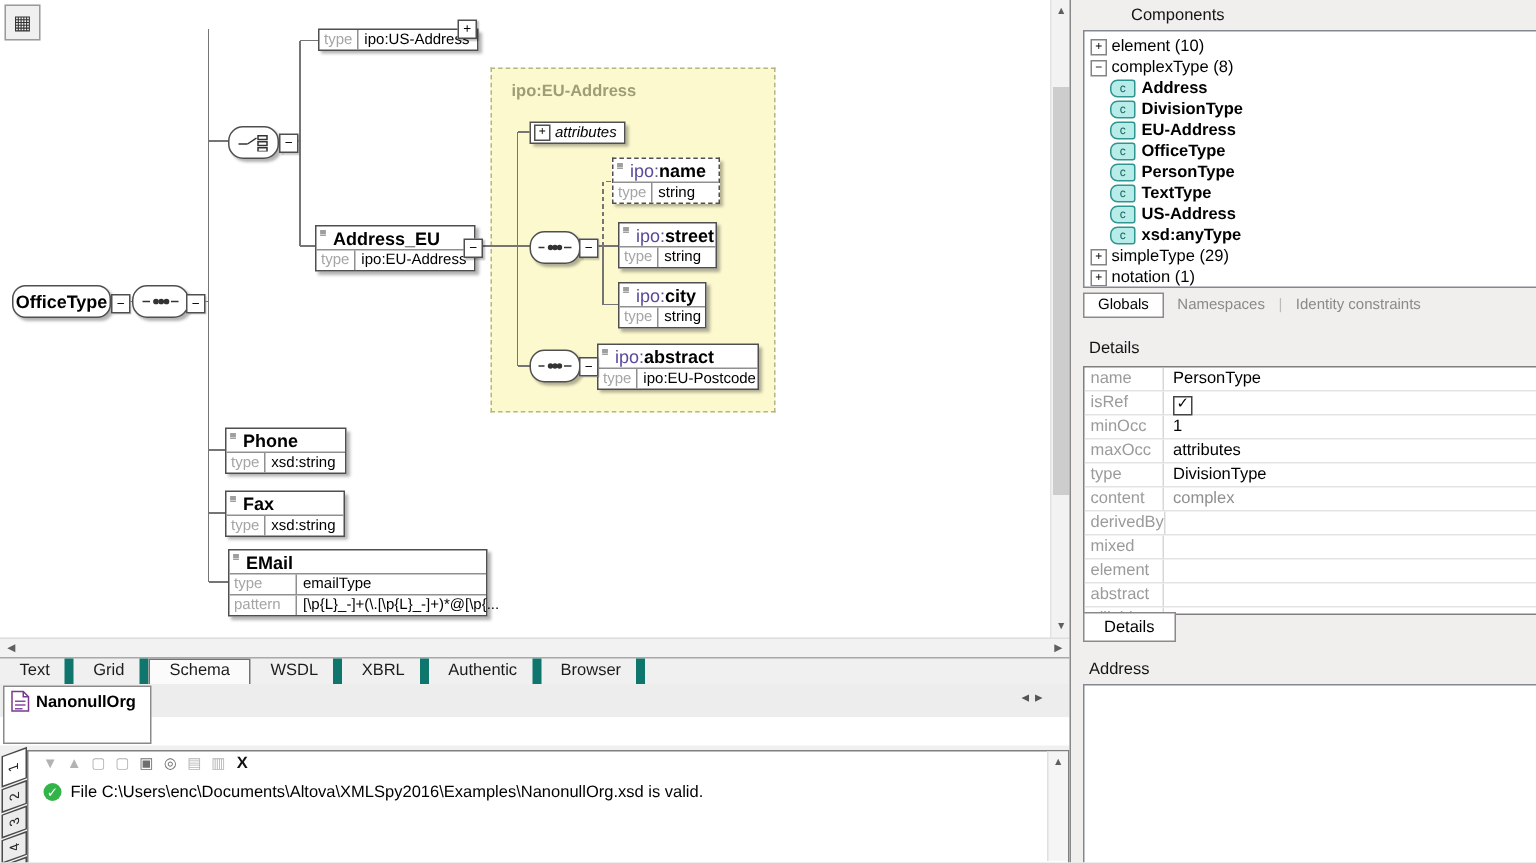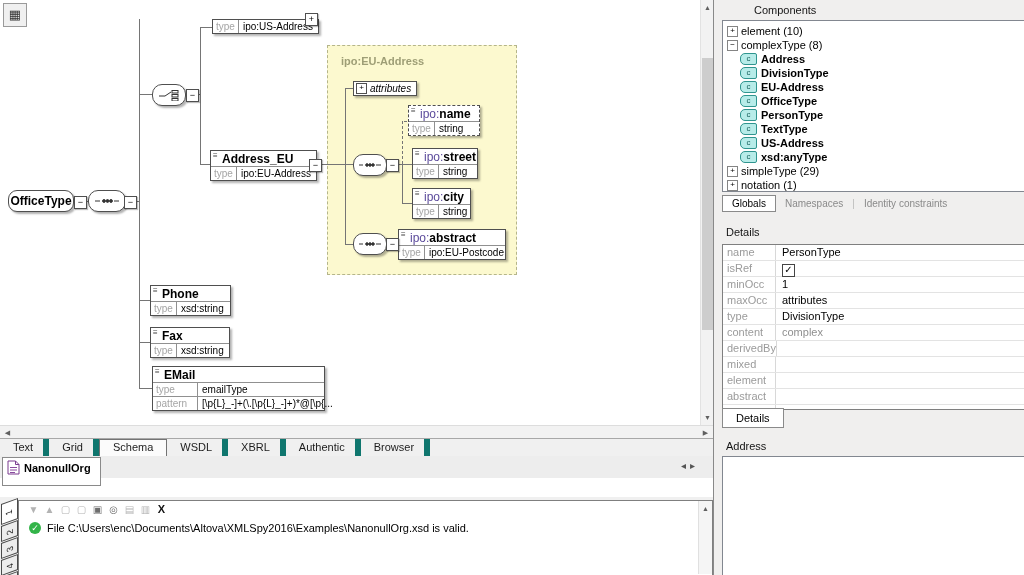"NanonullOrg" .doctab { padding: 0 9px 8px 4px -> 0 9px 18px 4px }
